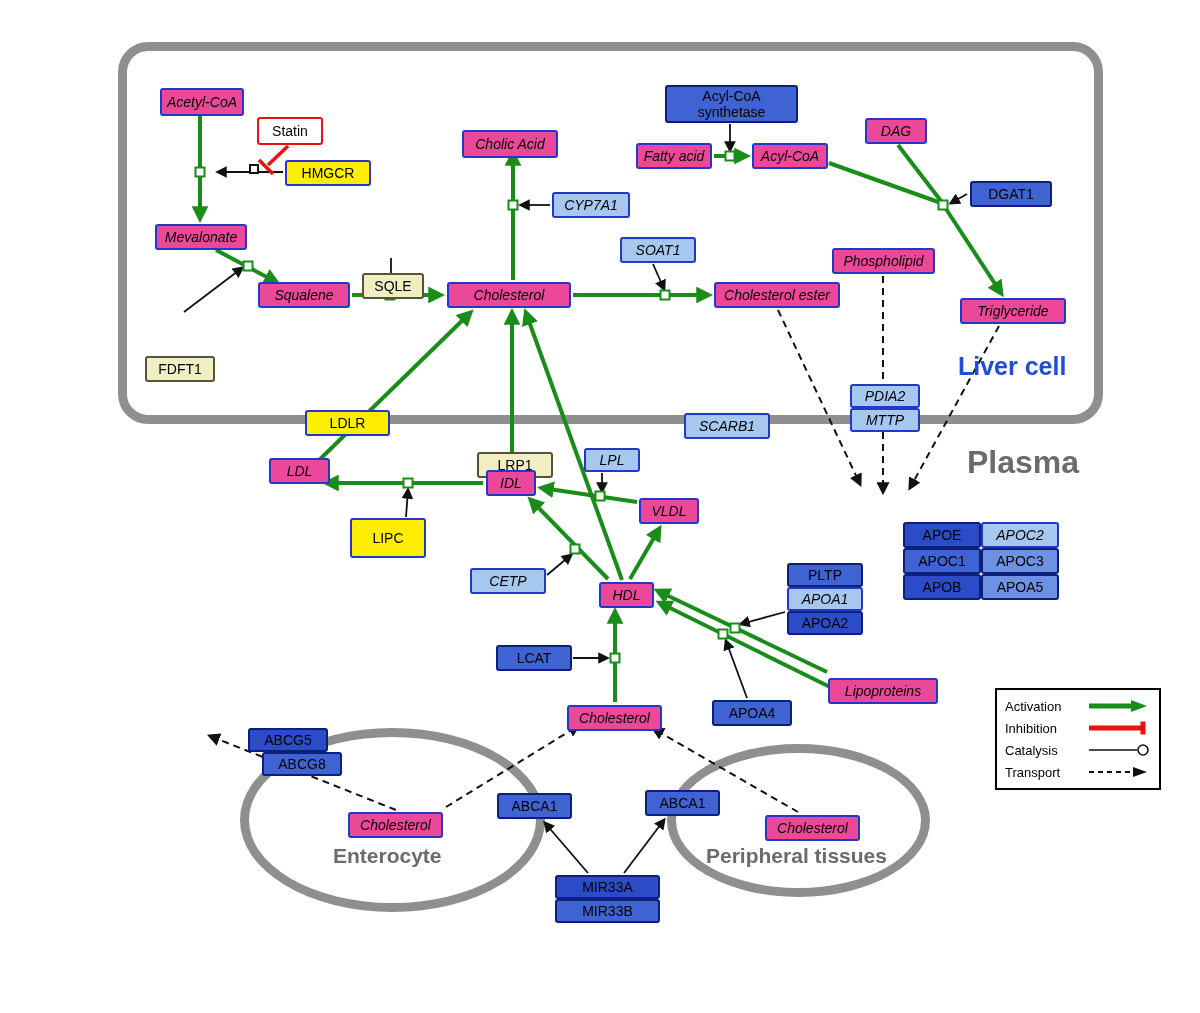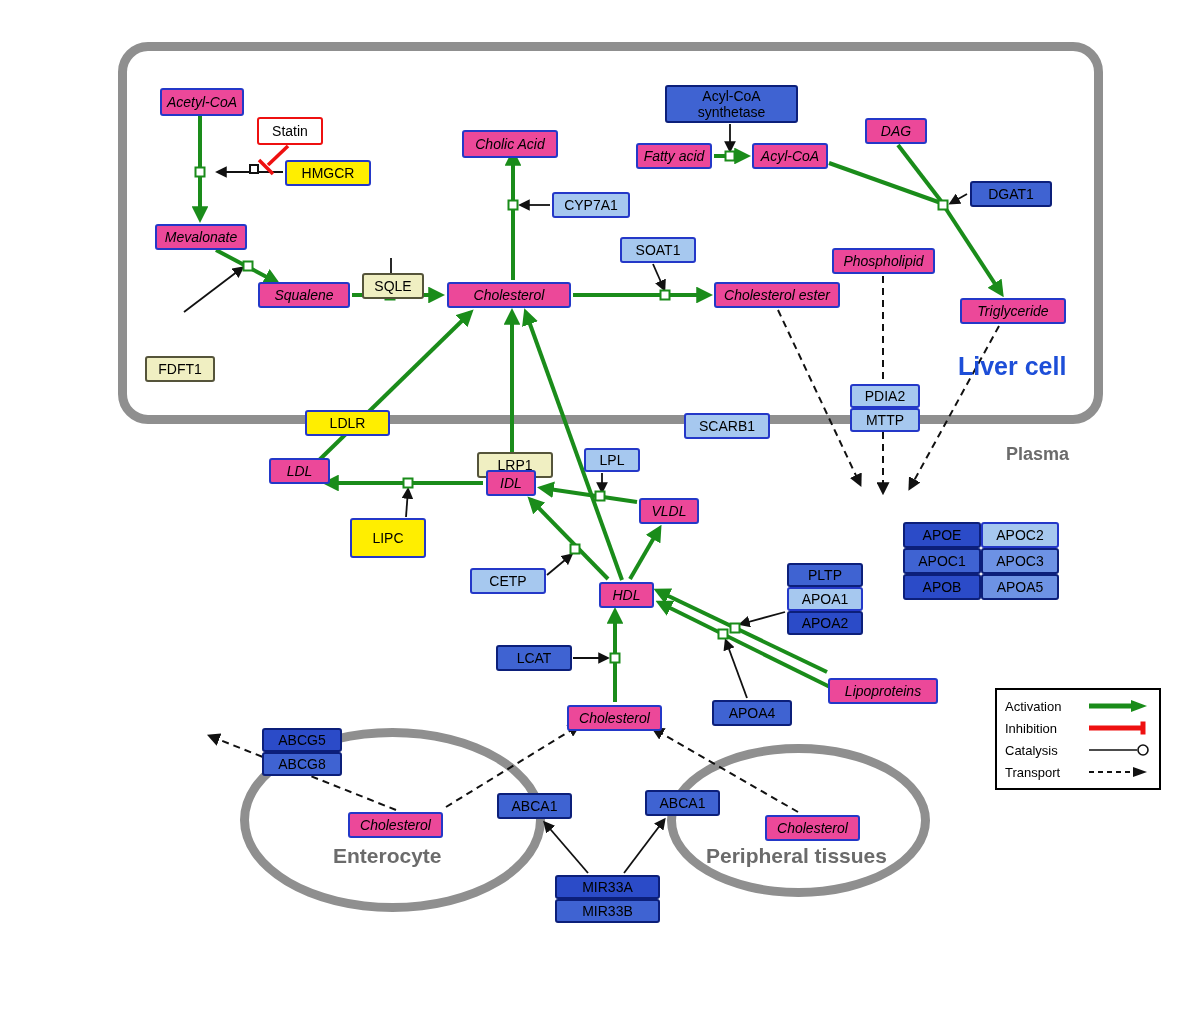"CYP7A1" .n-lblue { font-style: none -> italic }
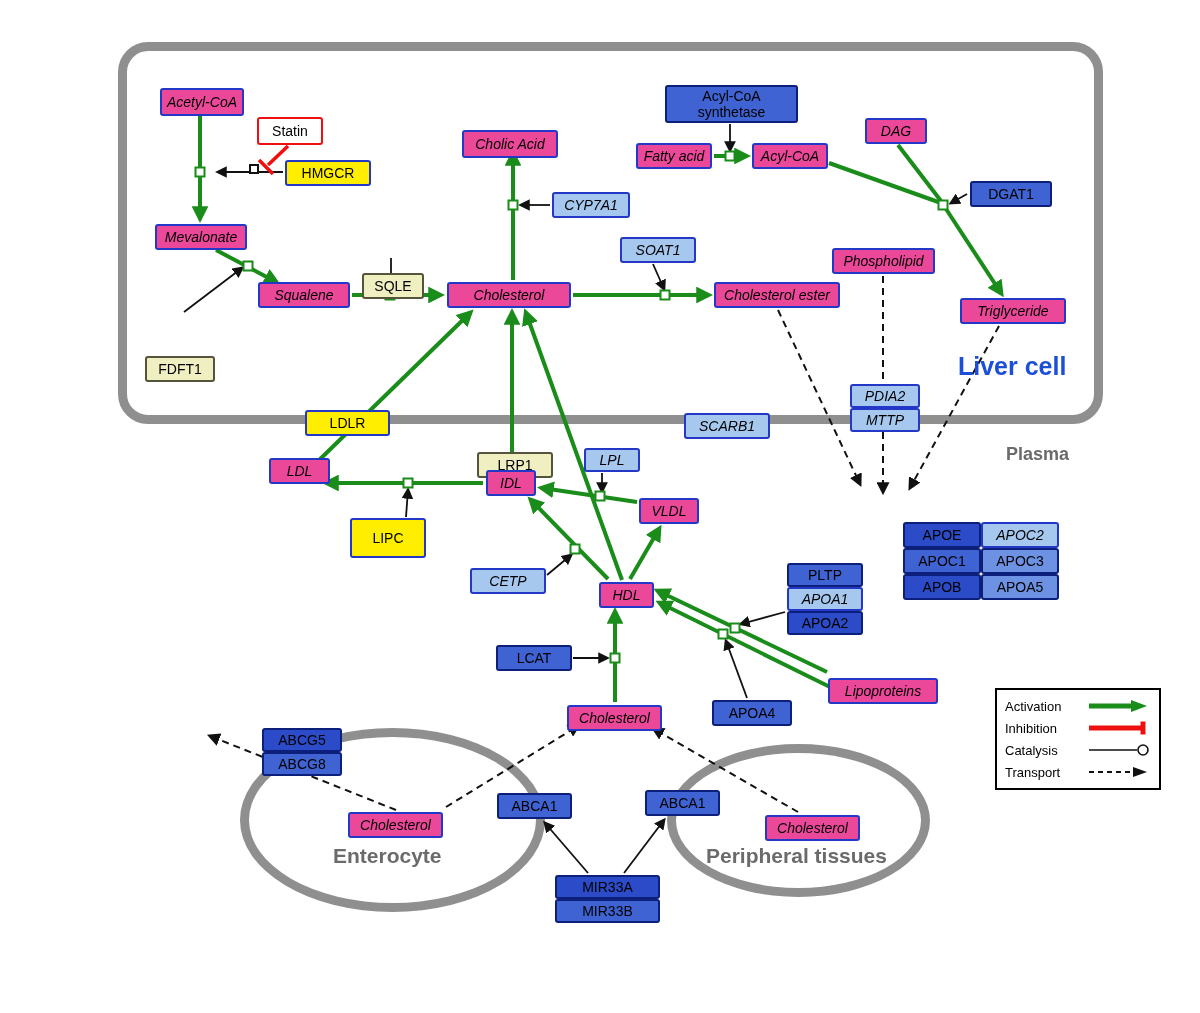"Plasma" .lbl-plasma { font-size: 18px -> 32px; margin-left: 39px -> none }
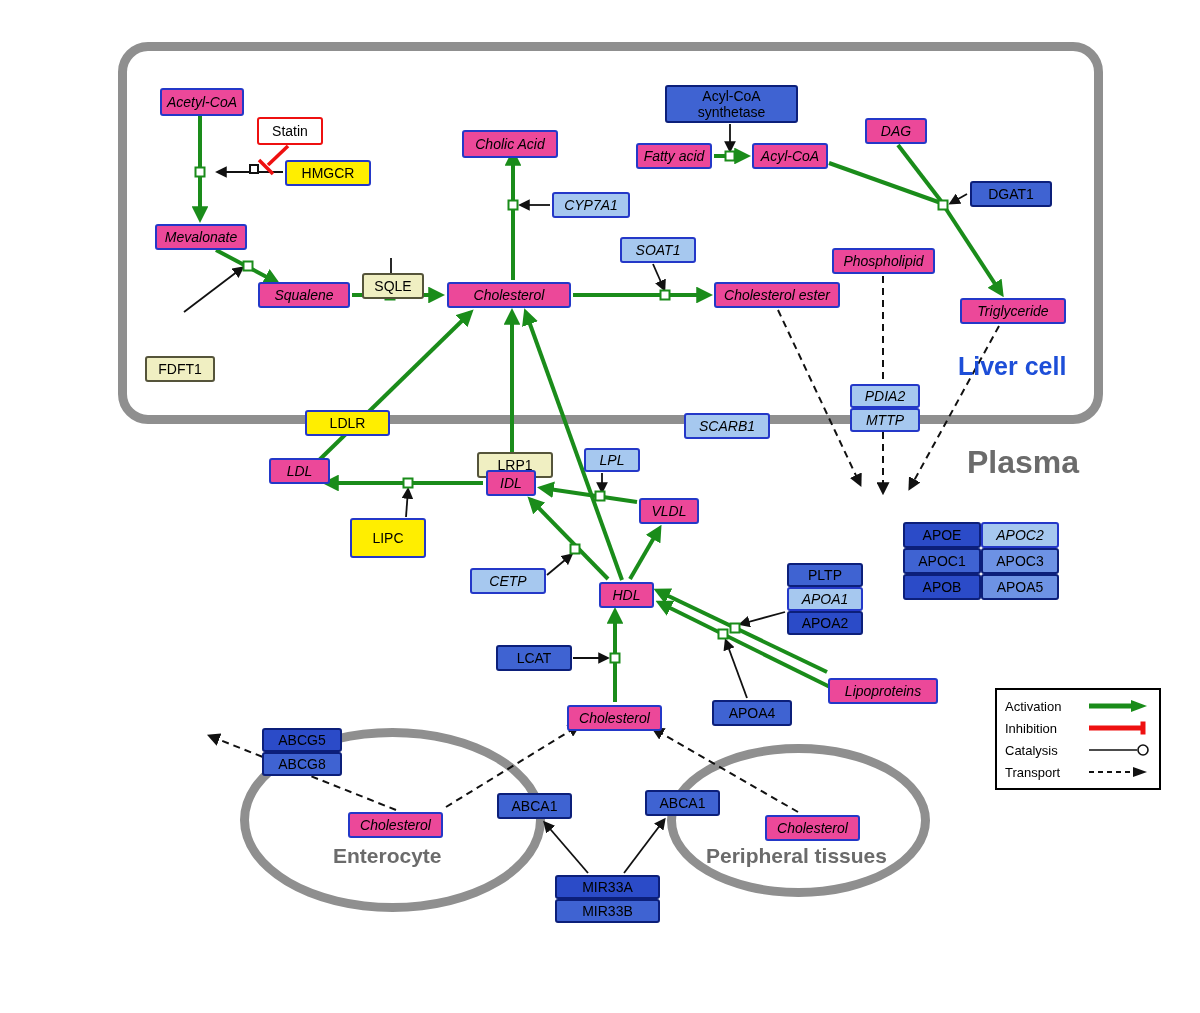"ABCG5" div.node { left: 262px -> 248px }
